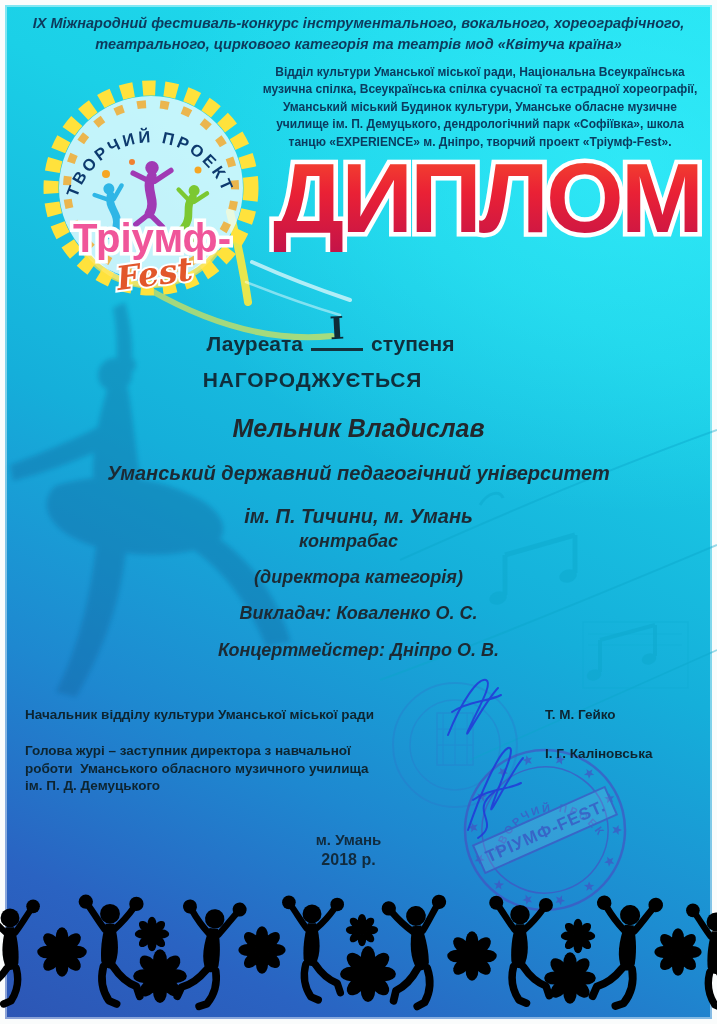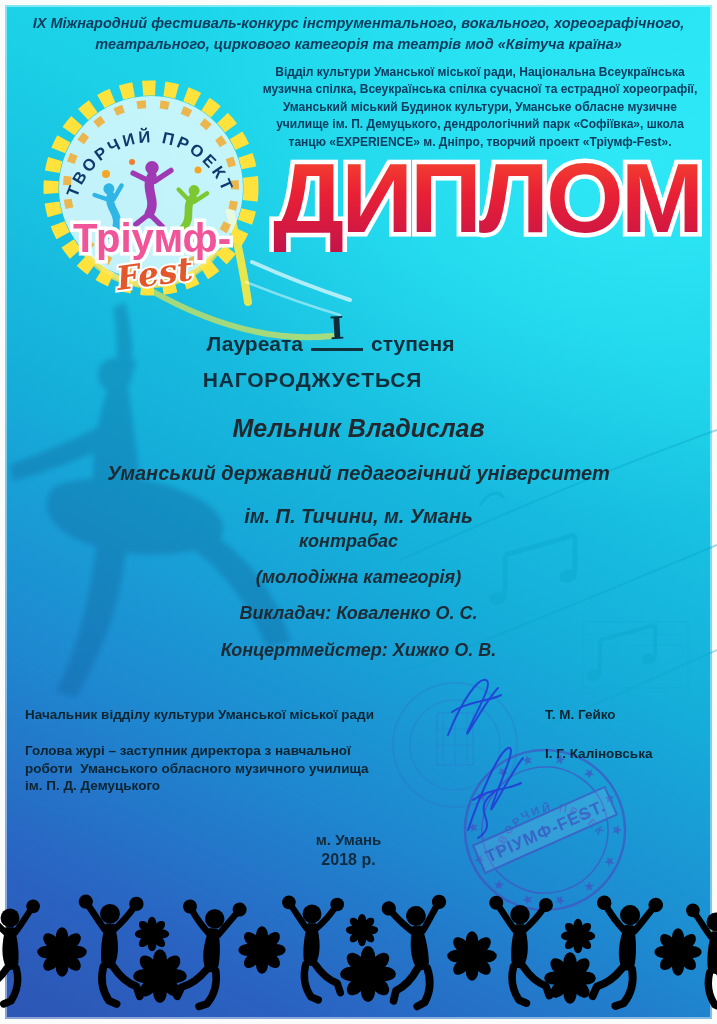"(молодіжна категорія)" div.abs { text: молодіжна -> директора }
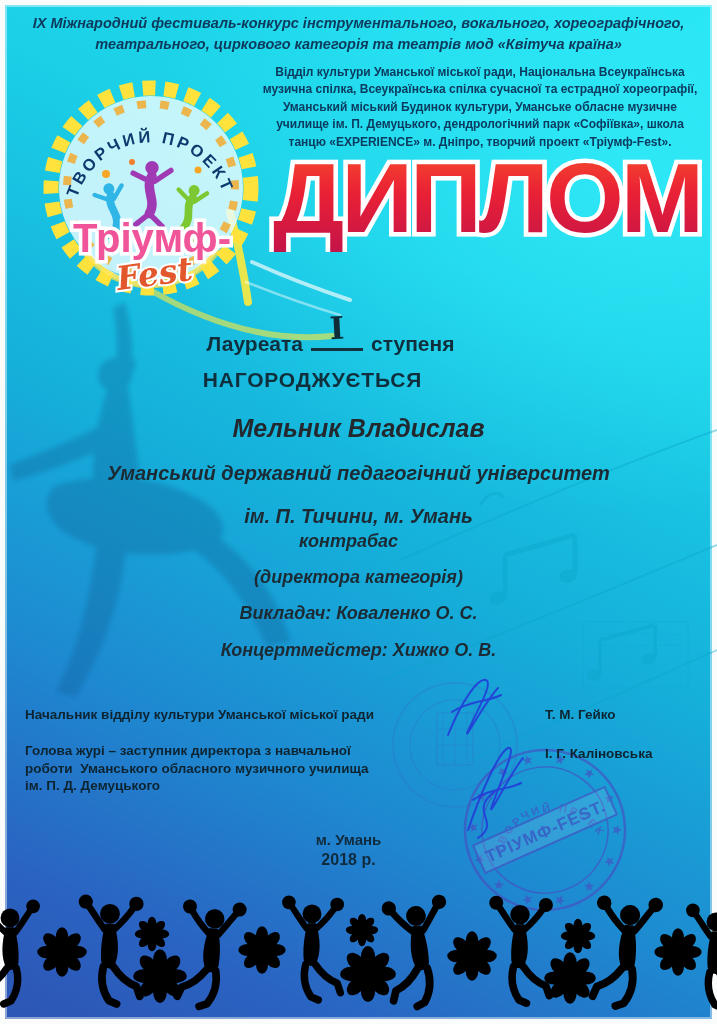"Концертмейстер: Хижко О. В." div.abs { text: Хижко -> Дніпро }
